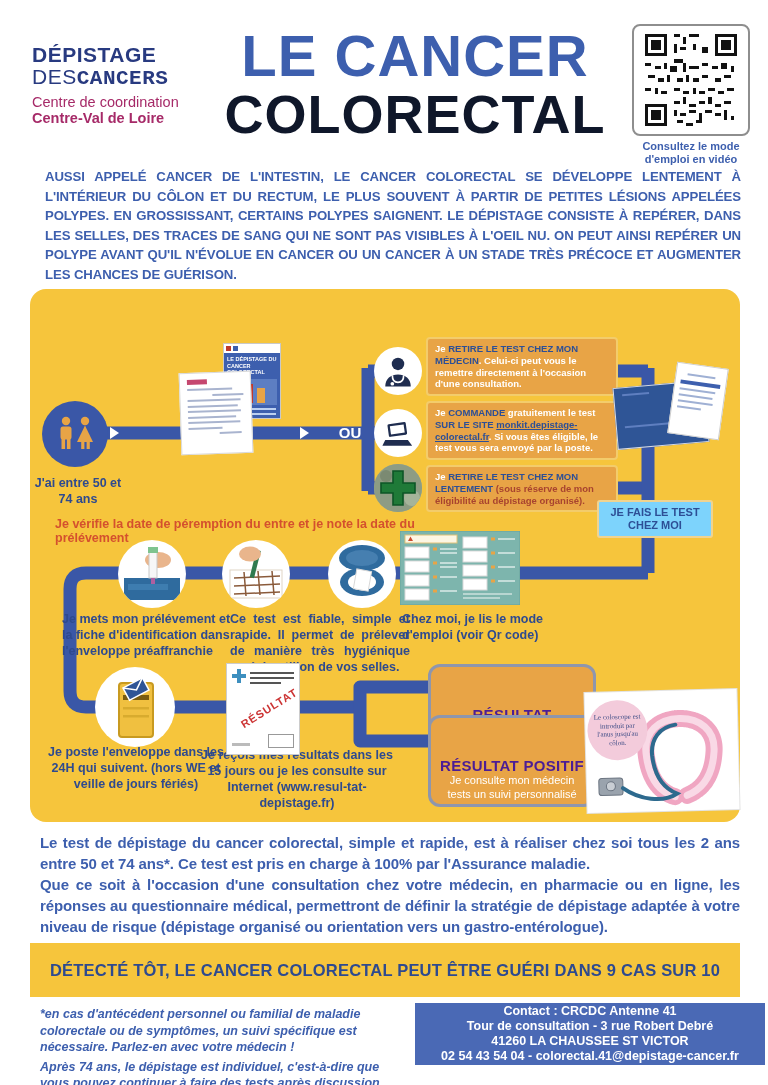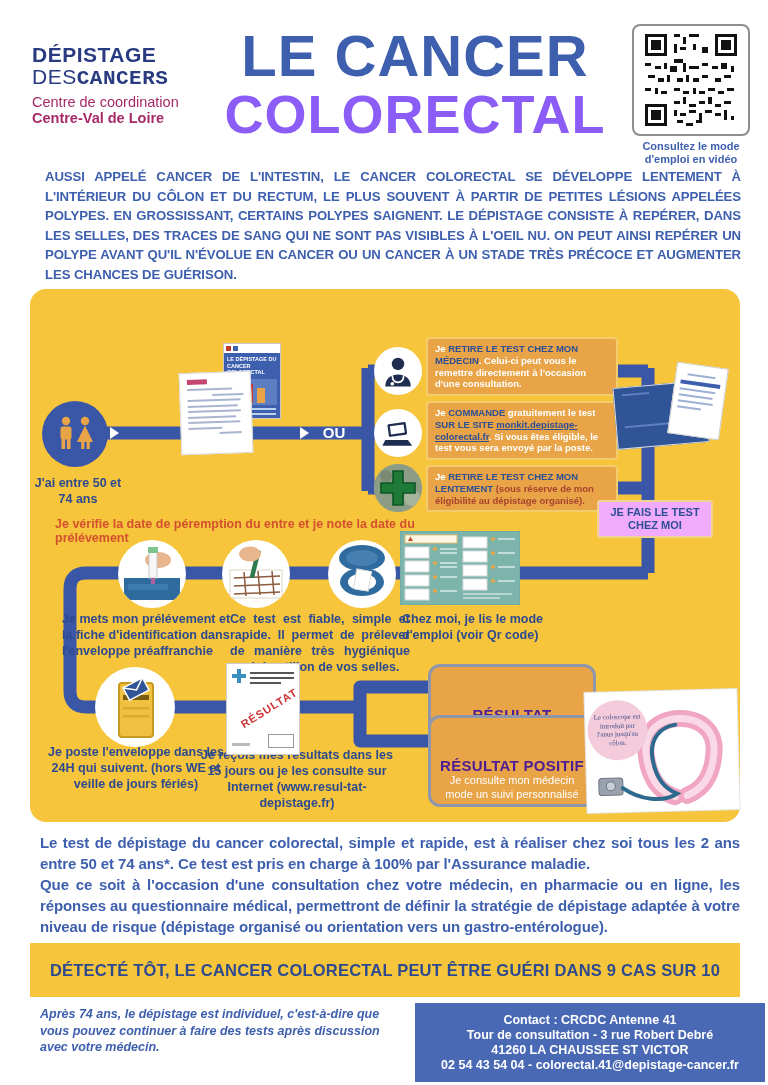"COLORECTAL" .title2 { color: #8b5cf6 -> #0f172a }
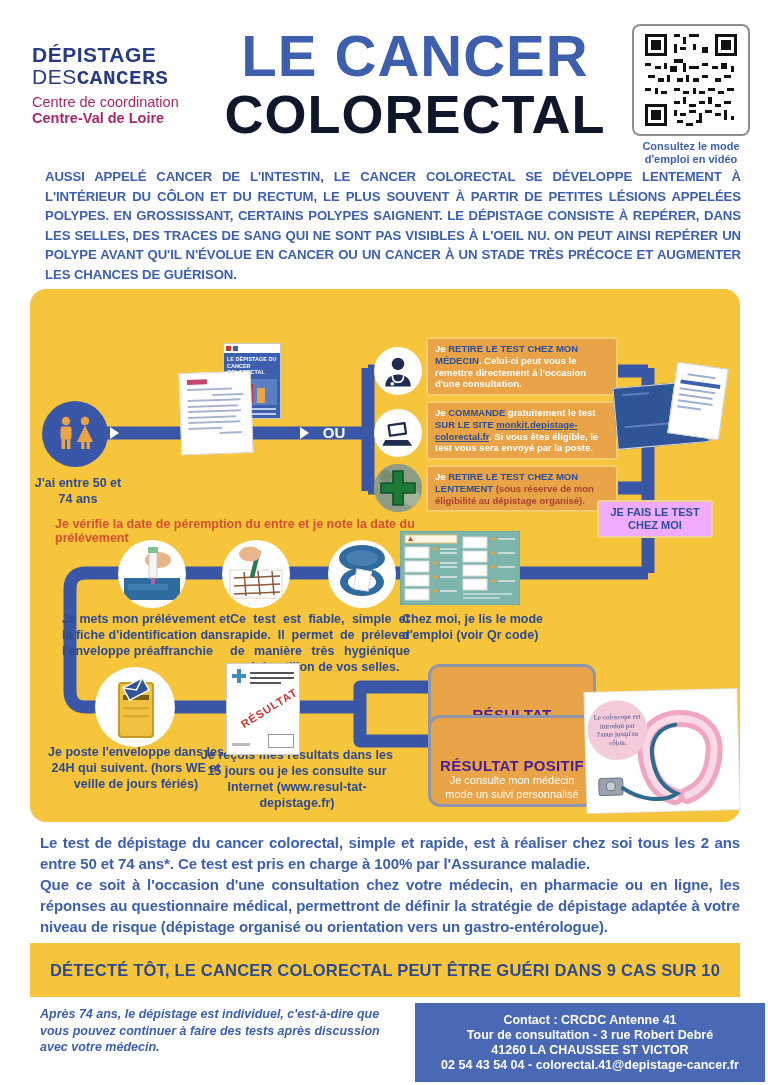"OU" .ou { left: 284px -> 300px }
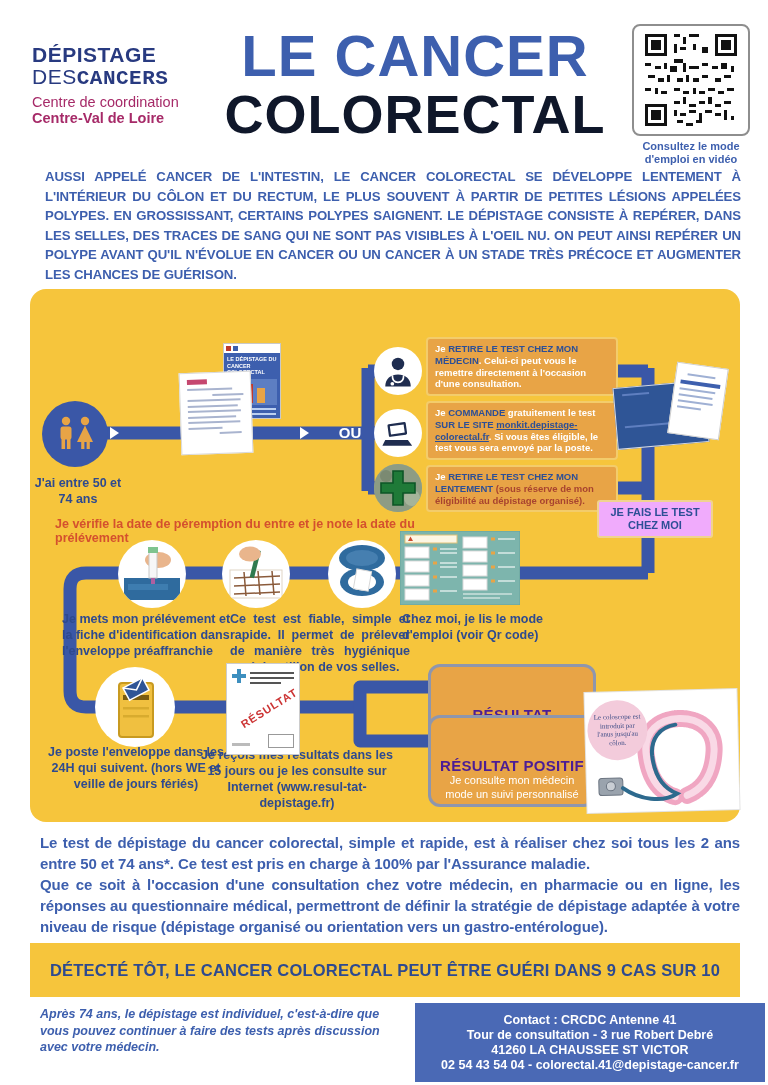"JE FAIS LE TEST CHEZ" .dotest-box { background: #f0abfc -> #7dd3fc }
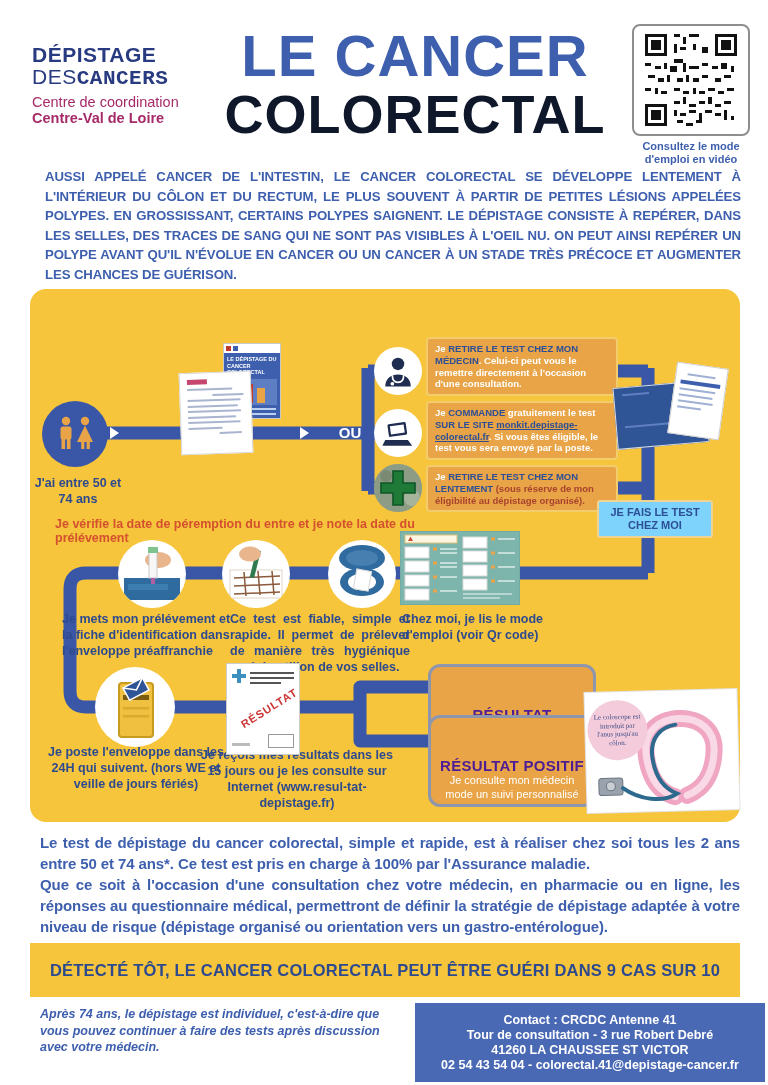"Je consulte mon médecin mode" div.res-body { text: mode -> tests }
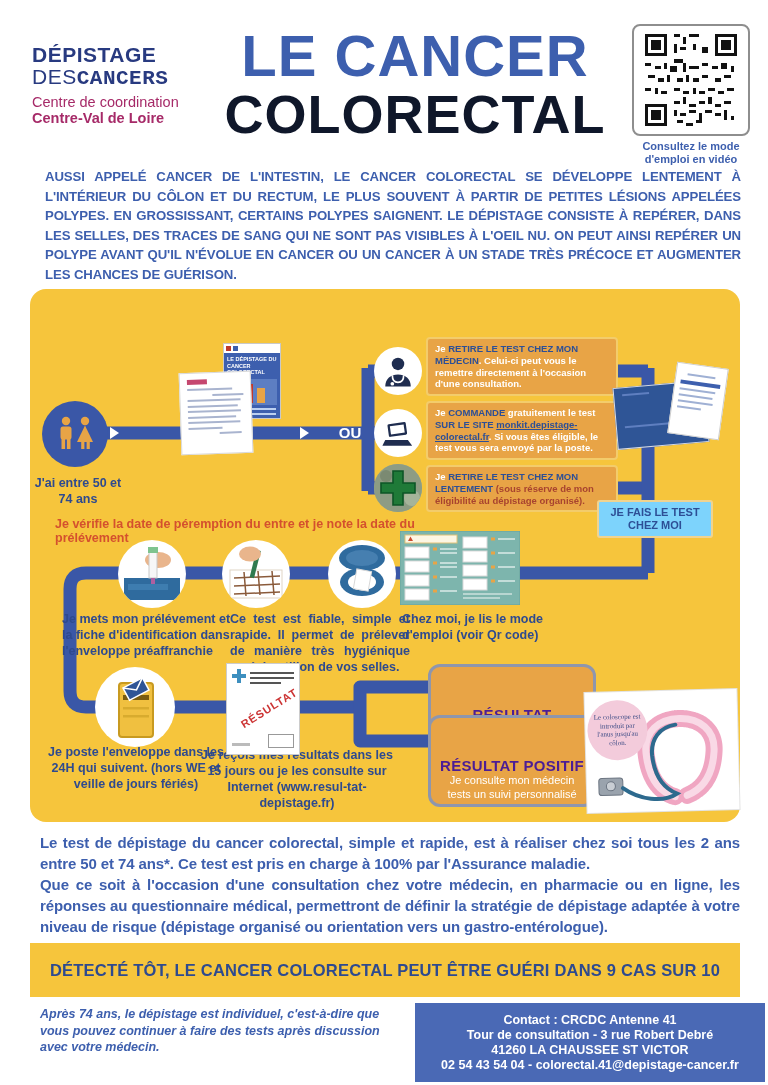"*en cas d'antécédent personnel ou" p { html: none -> <p><span>*en cas d'antécédent personnel ou familial de maladie colorectale ou de symptômes, un suivi spécifique est nécessaire. </span><span>Parlez-en avec votre médecin !</span></p> }
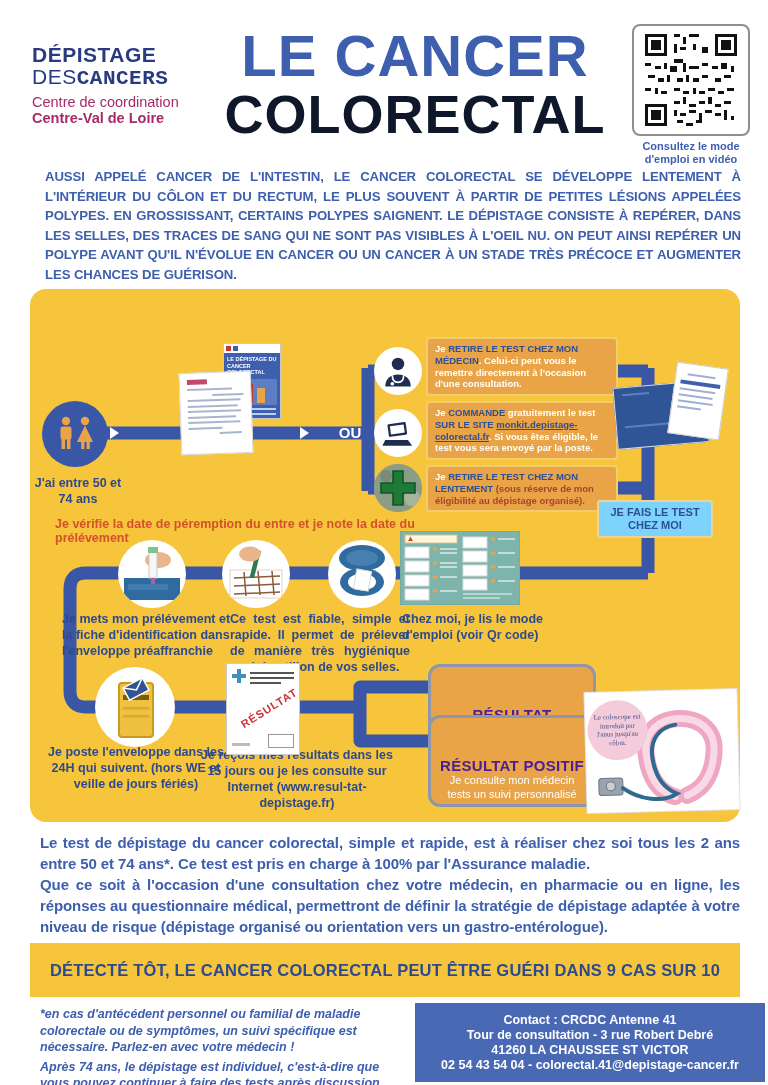"Contact : CRCDC Antenne 41" .contact { height: 79px -> 62px }
